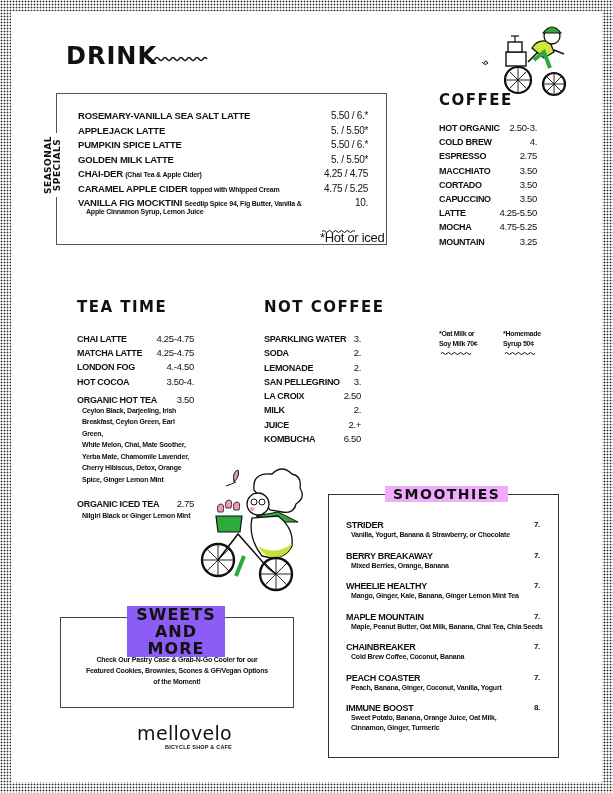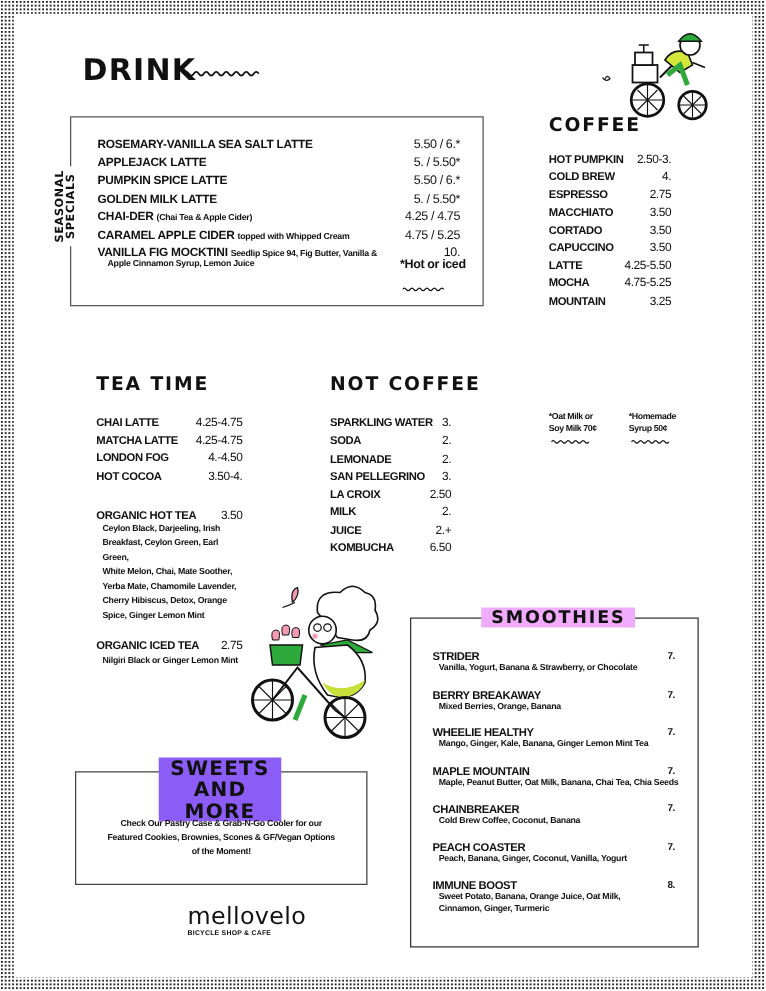"HOT PUMPKIN" span { text: PUMPKIN -> ORGANIC }
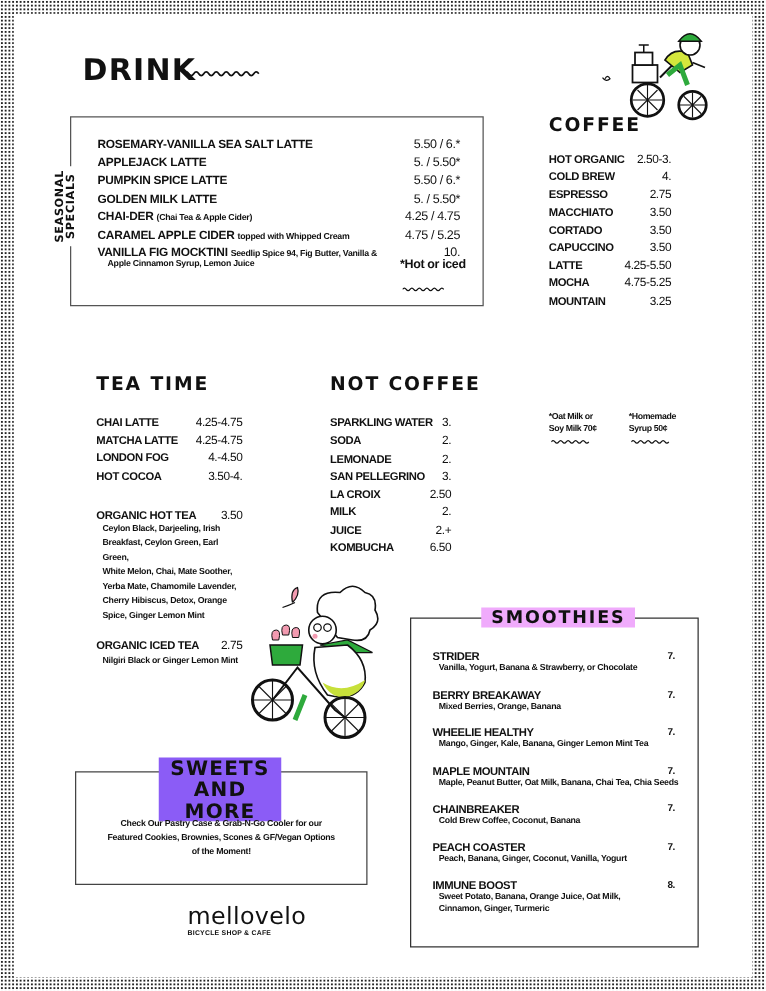"*Hot or iced" .hot-iced { font-size: 10px -> 13px; font-weight: bold -> normal; top: 206px -> 230px }
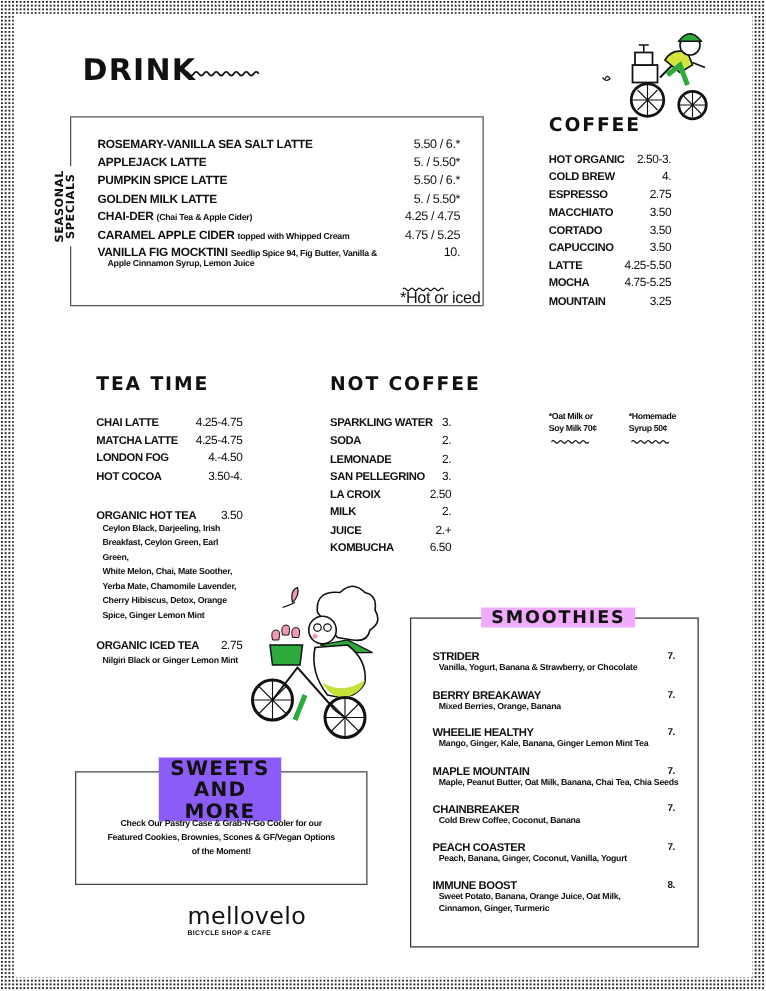"ORGANIC HOT TEA" div.row { margin-top: 17px -> 4px }
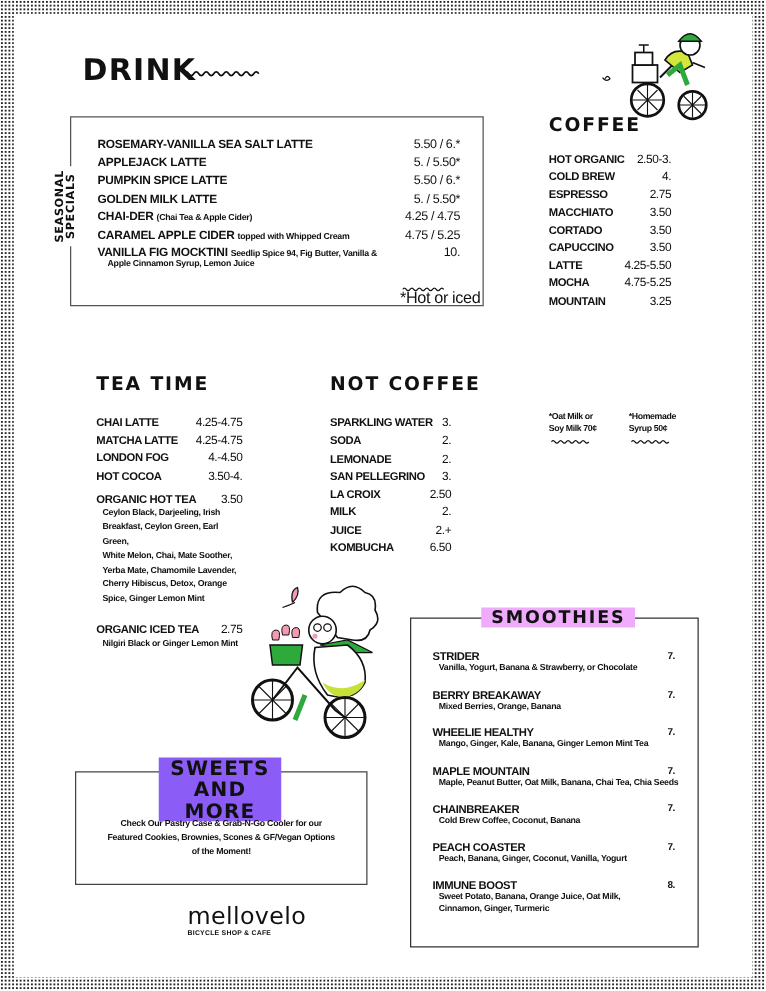"mellovelo" .logo { margin-left: 28px -> none; text-align: left -> right }
